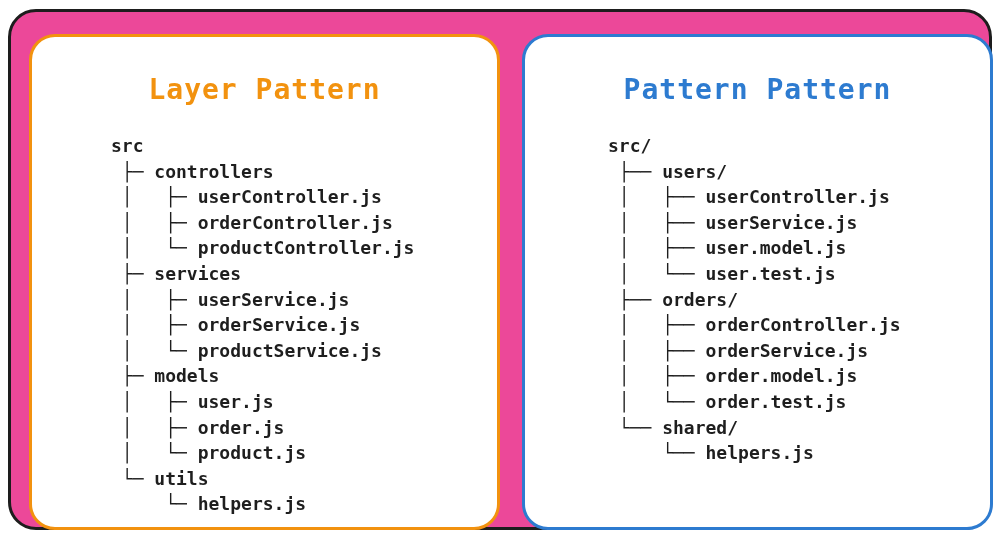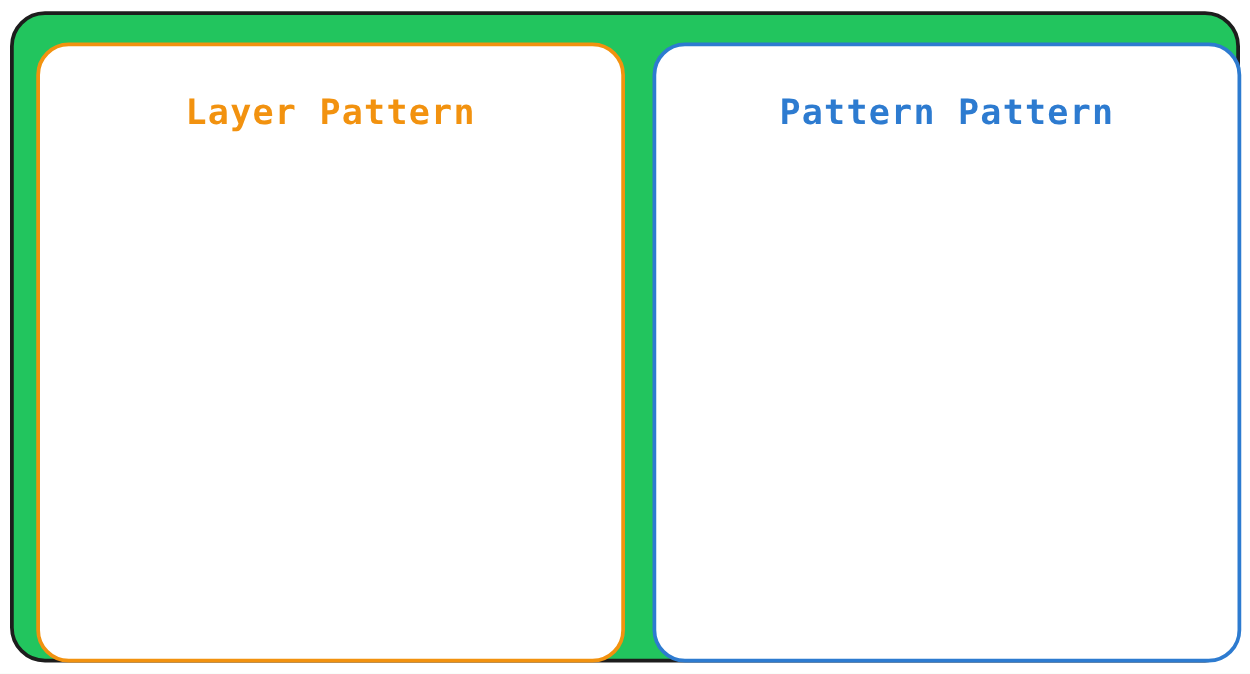"Layer Pattern" .outer-frame { background: #22c55e -> #ec4899 }
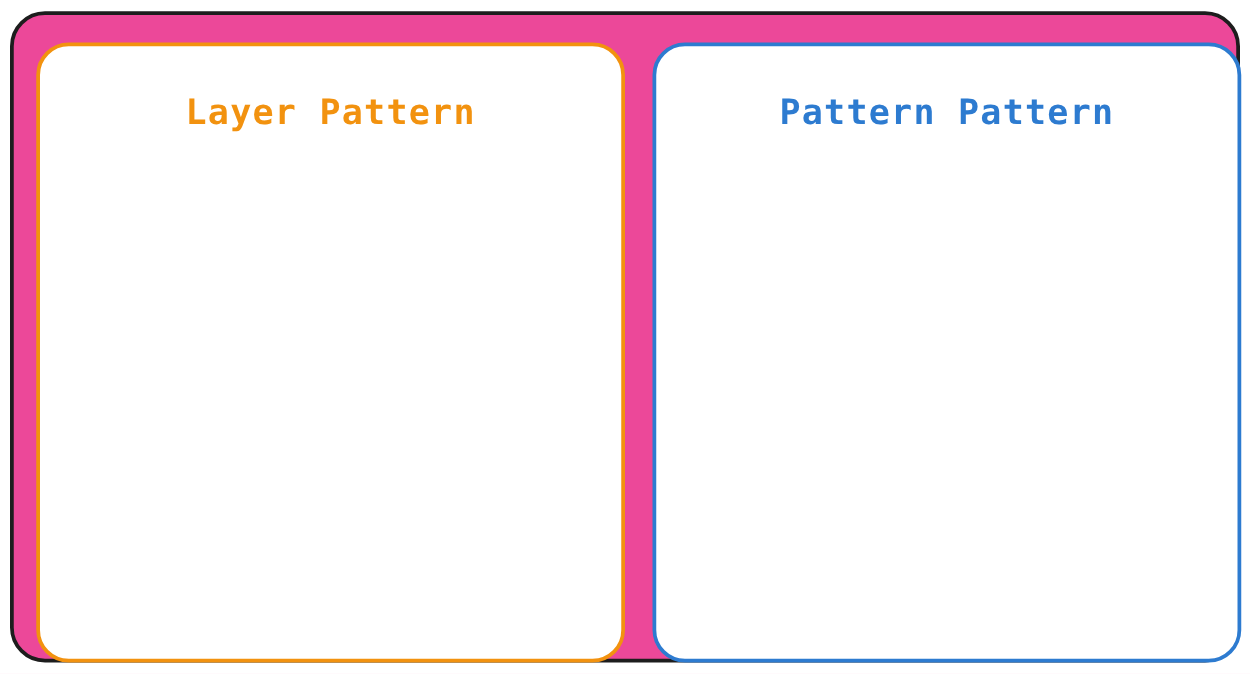"src" pre.tree { html: none -> <pre>src ├─ controllers │ ├─ userController.js │ ├─ orderController.js │ └─ productController.js ├─ services │ ├─ userService.js │ ├─ orderService.js │ └─ productService.js ├─ models │ ├─ user.js │ ├─ order.js │ └─ product.js └─ utils └─ helpers.js</pre> }
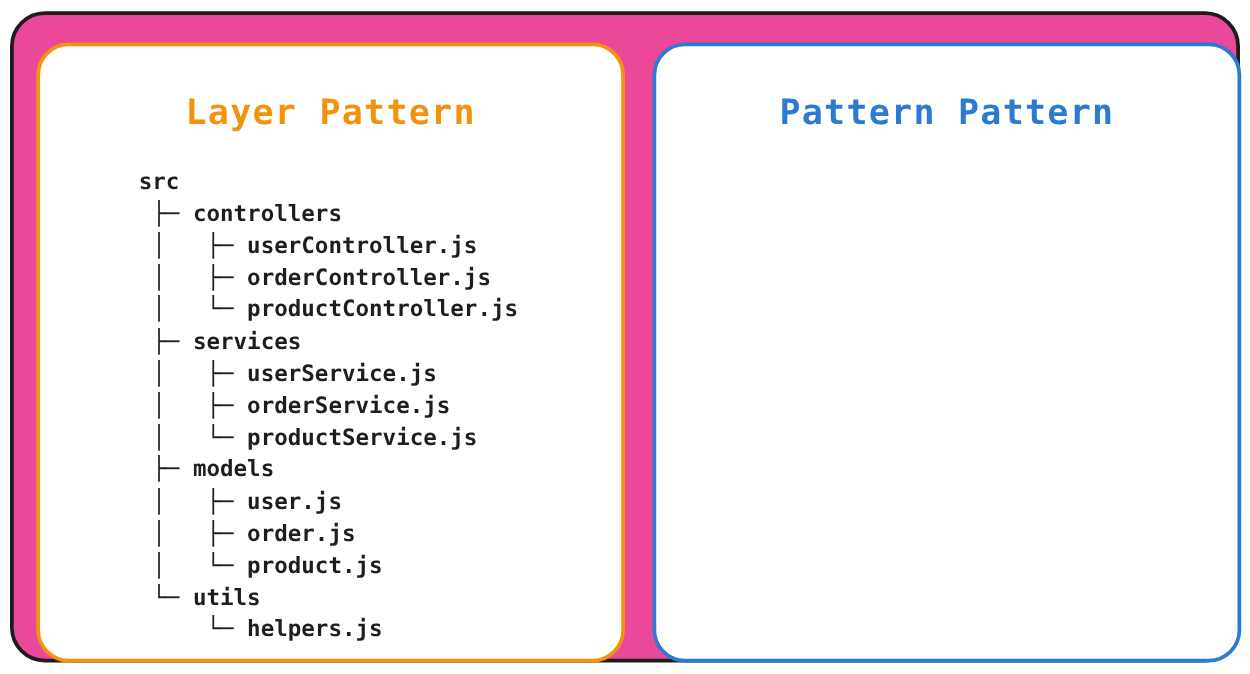"src/" pre.tree { html: none -> <pre>src/ ├── users/ │ ├── userController.js │ ├── userService.js │ ├── user.model.js │ └── user.test.js ├── orders/ │ ├── orderController.js │ ├── orderService.js │ ├── order.model.js │ └── order.test.js └── shared/ └── helpers.js</pre> }
